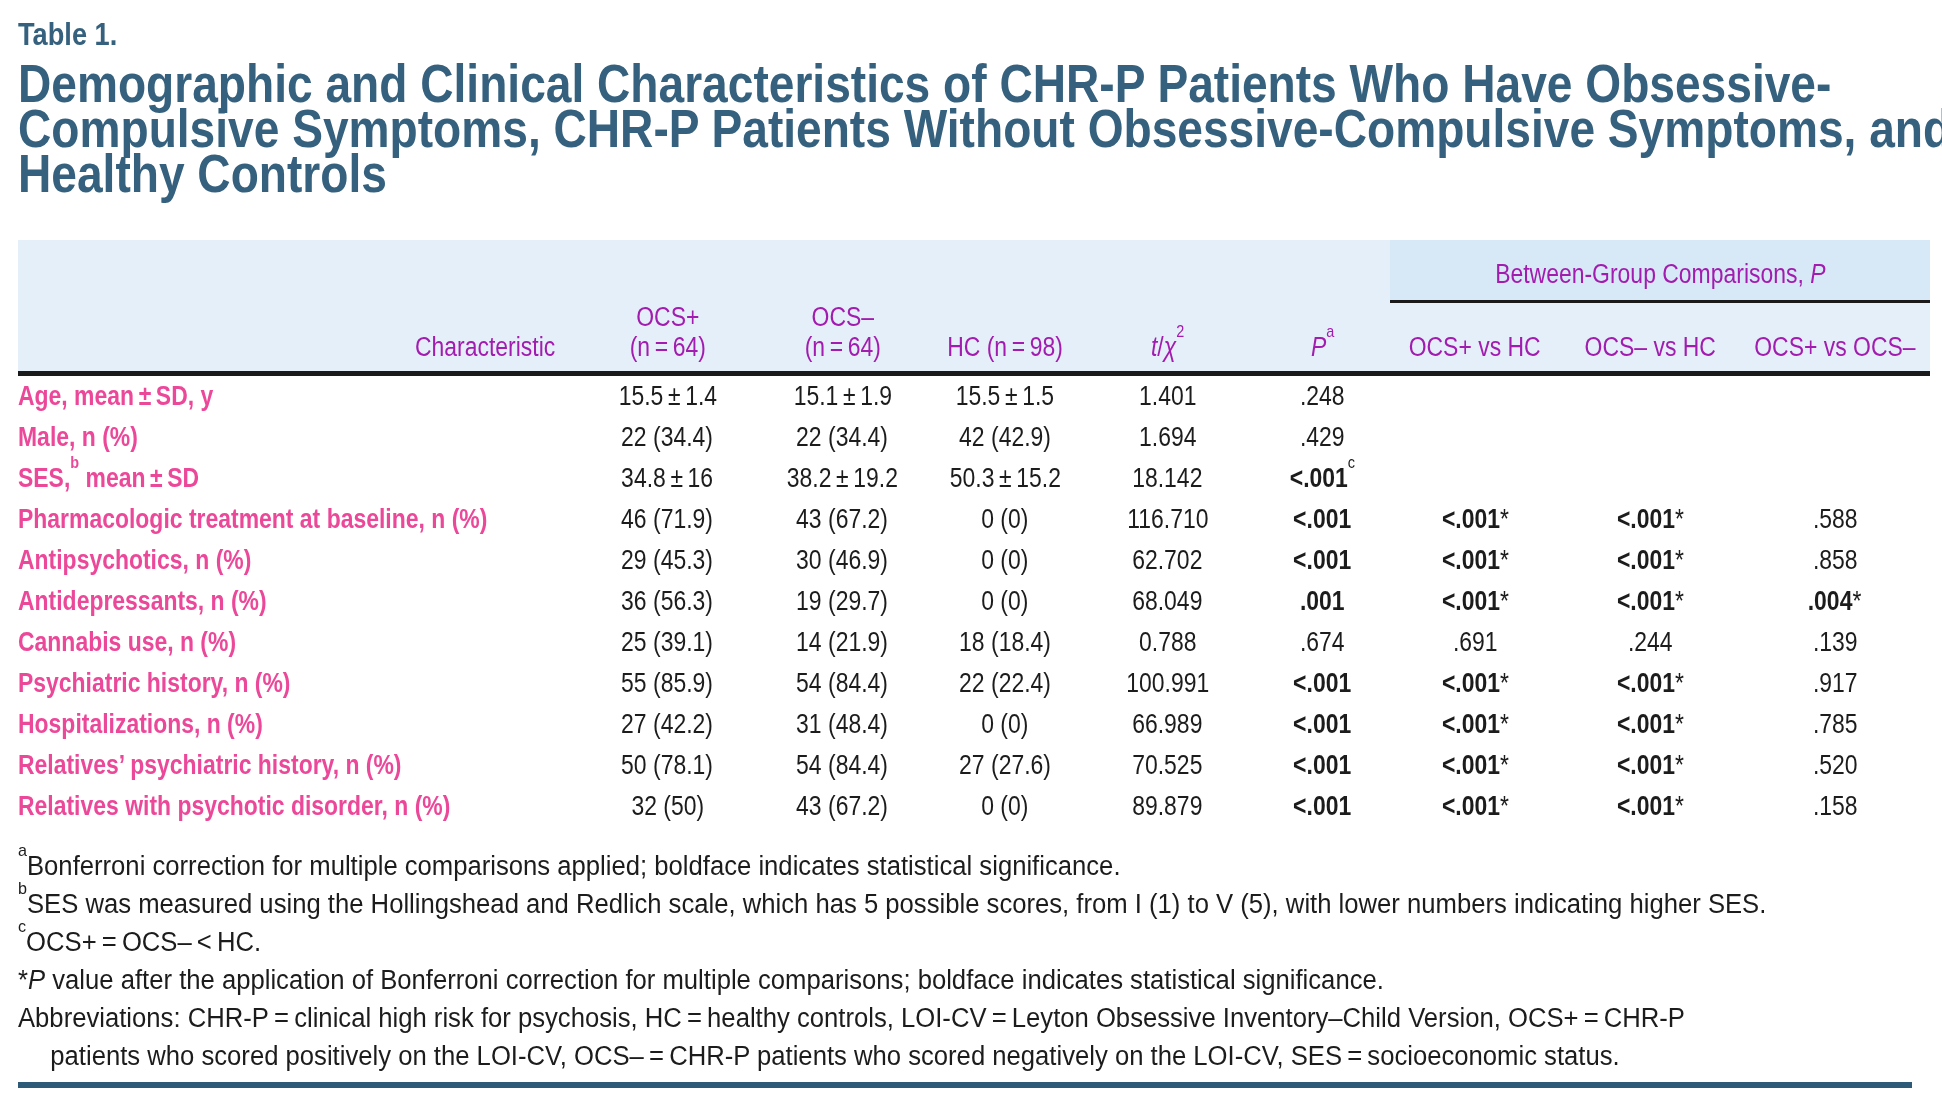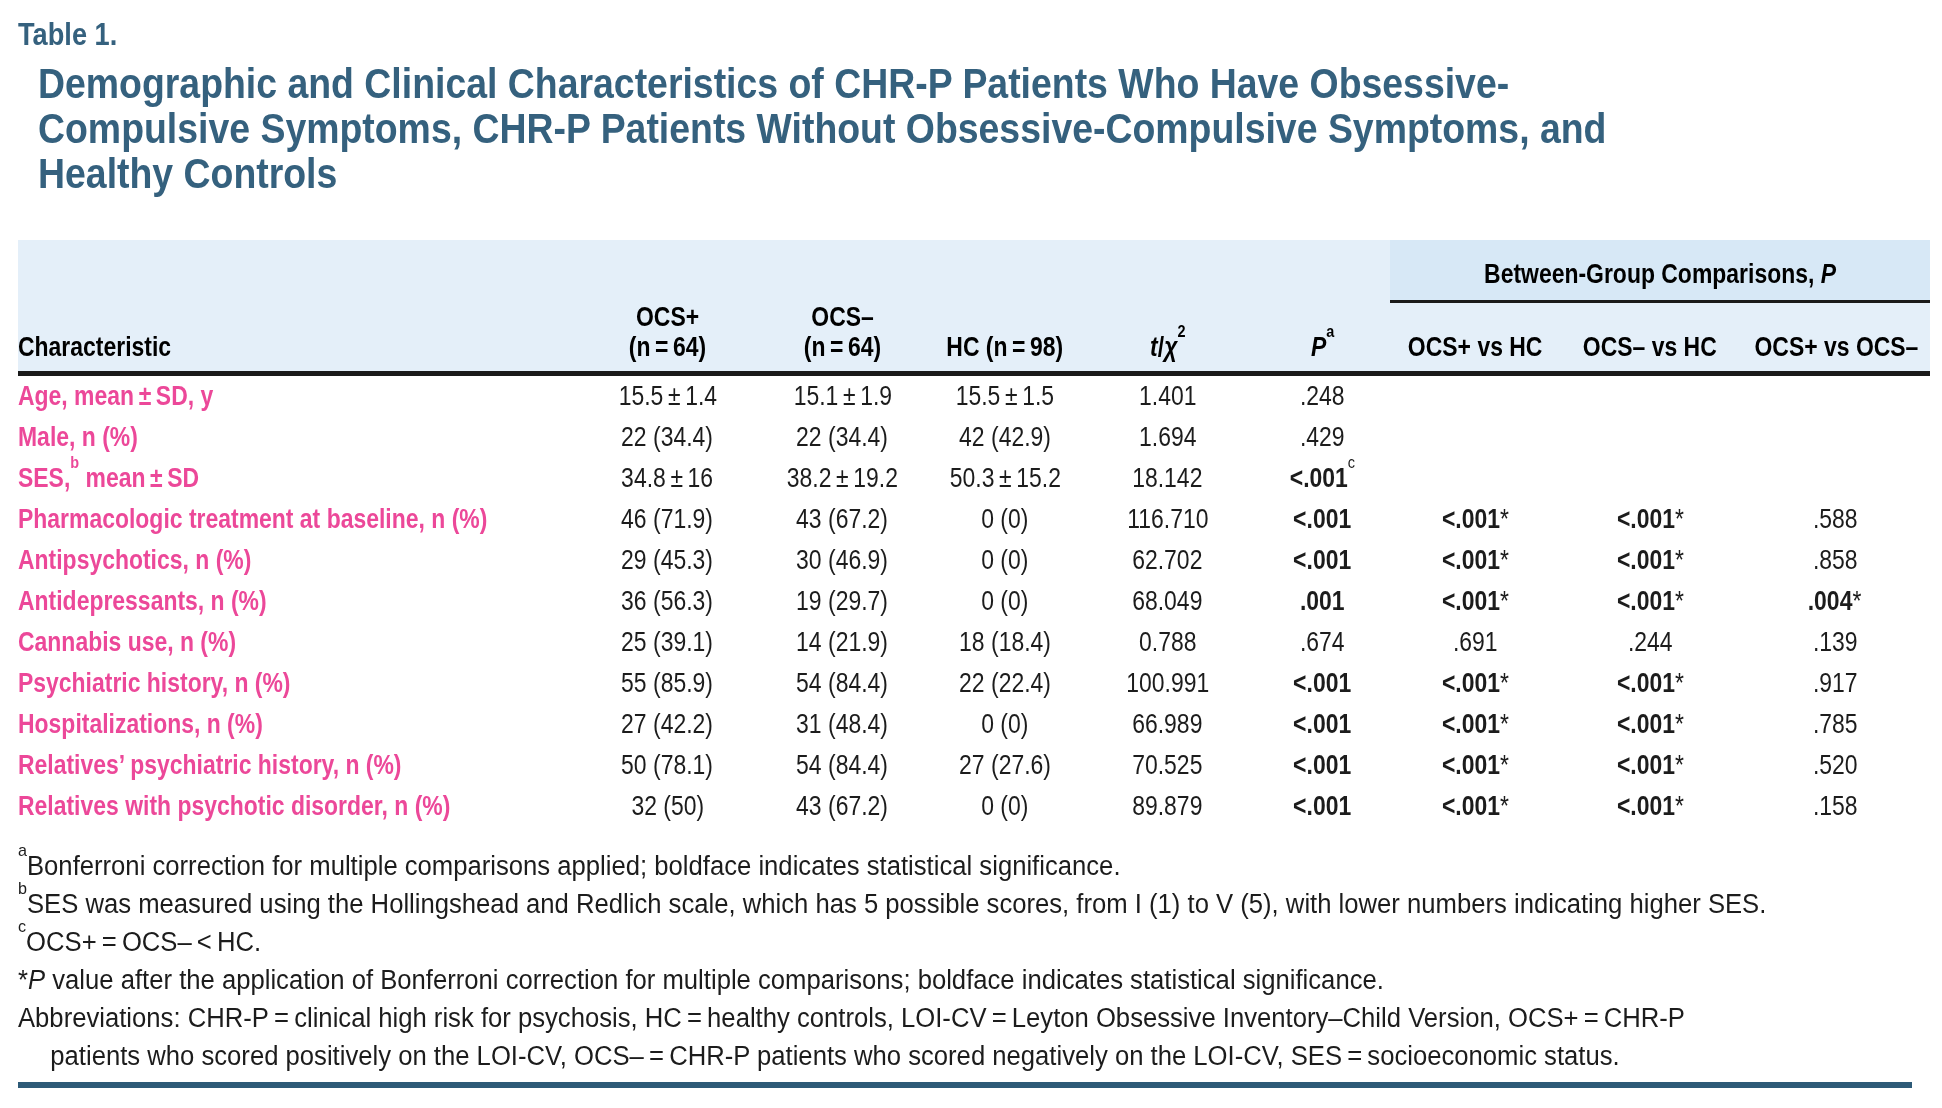"Demographic and Clinical Characteristics" .page-title { font-size: 43px -> 53px; margin-left: 20px -> none }
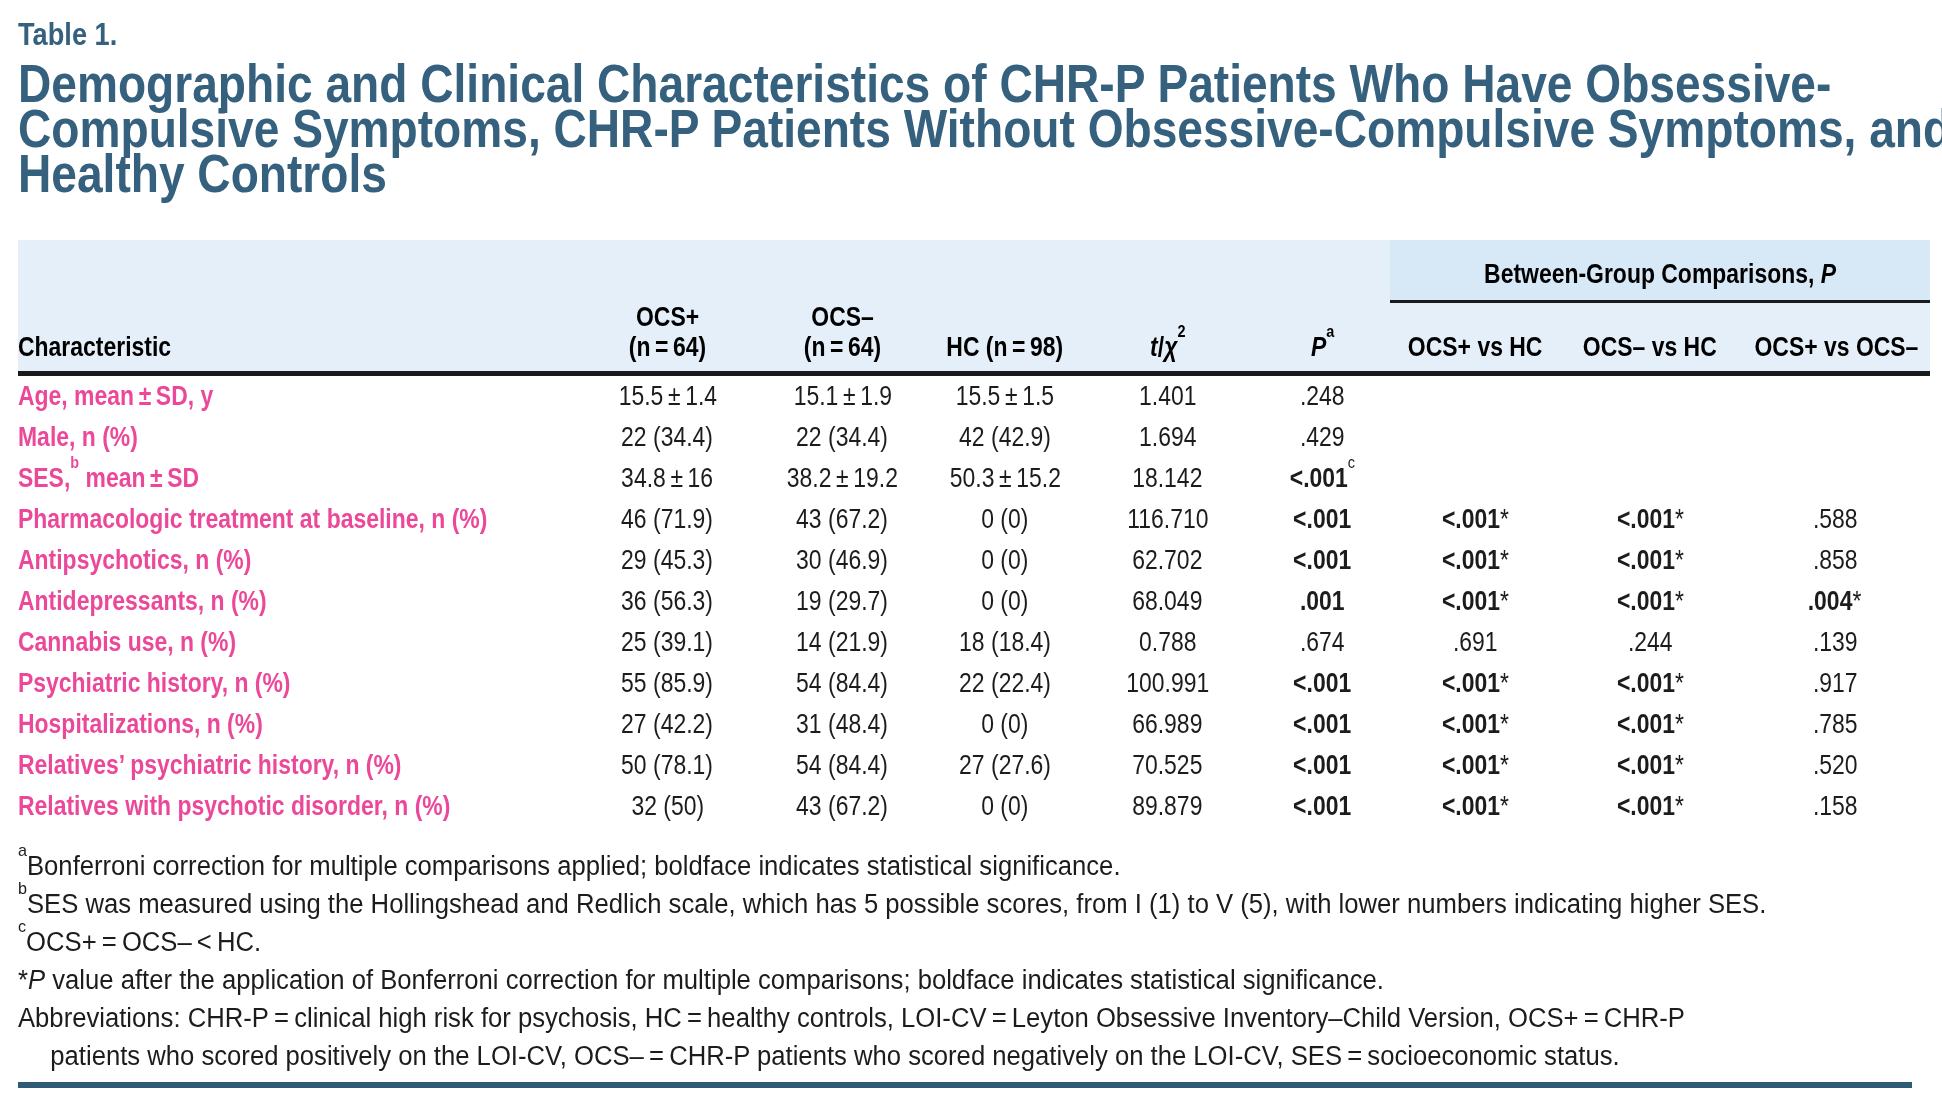"Between-Group Comparisons, P" thead th { color: #000000 -> #a21caf; font-weight: 700 -> 400 }
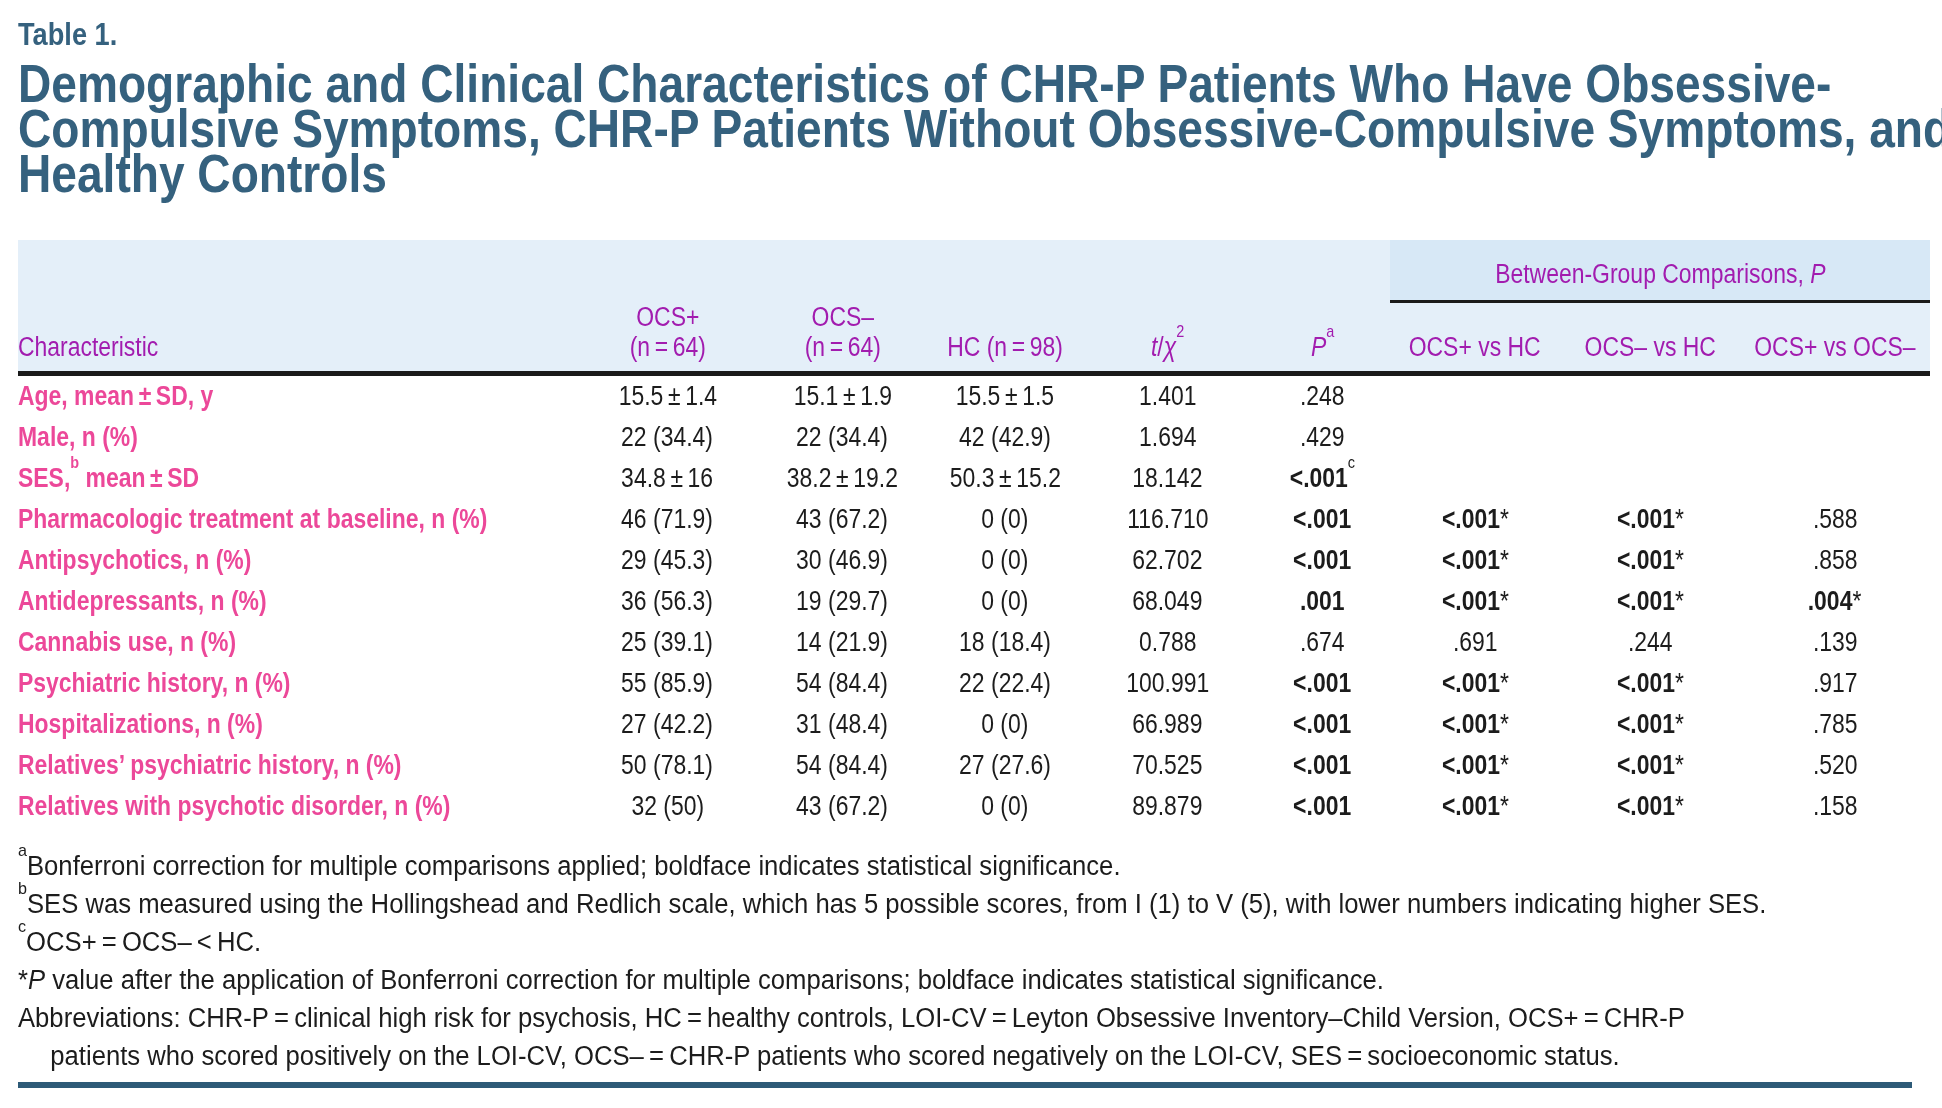"Characteristic" thead tr.cols th.c-label { text-align: left -> right }
